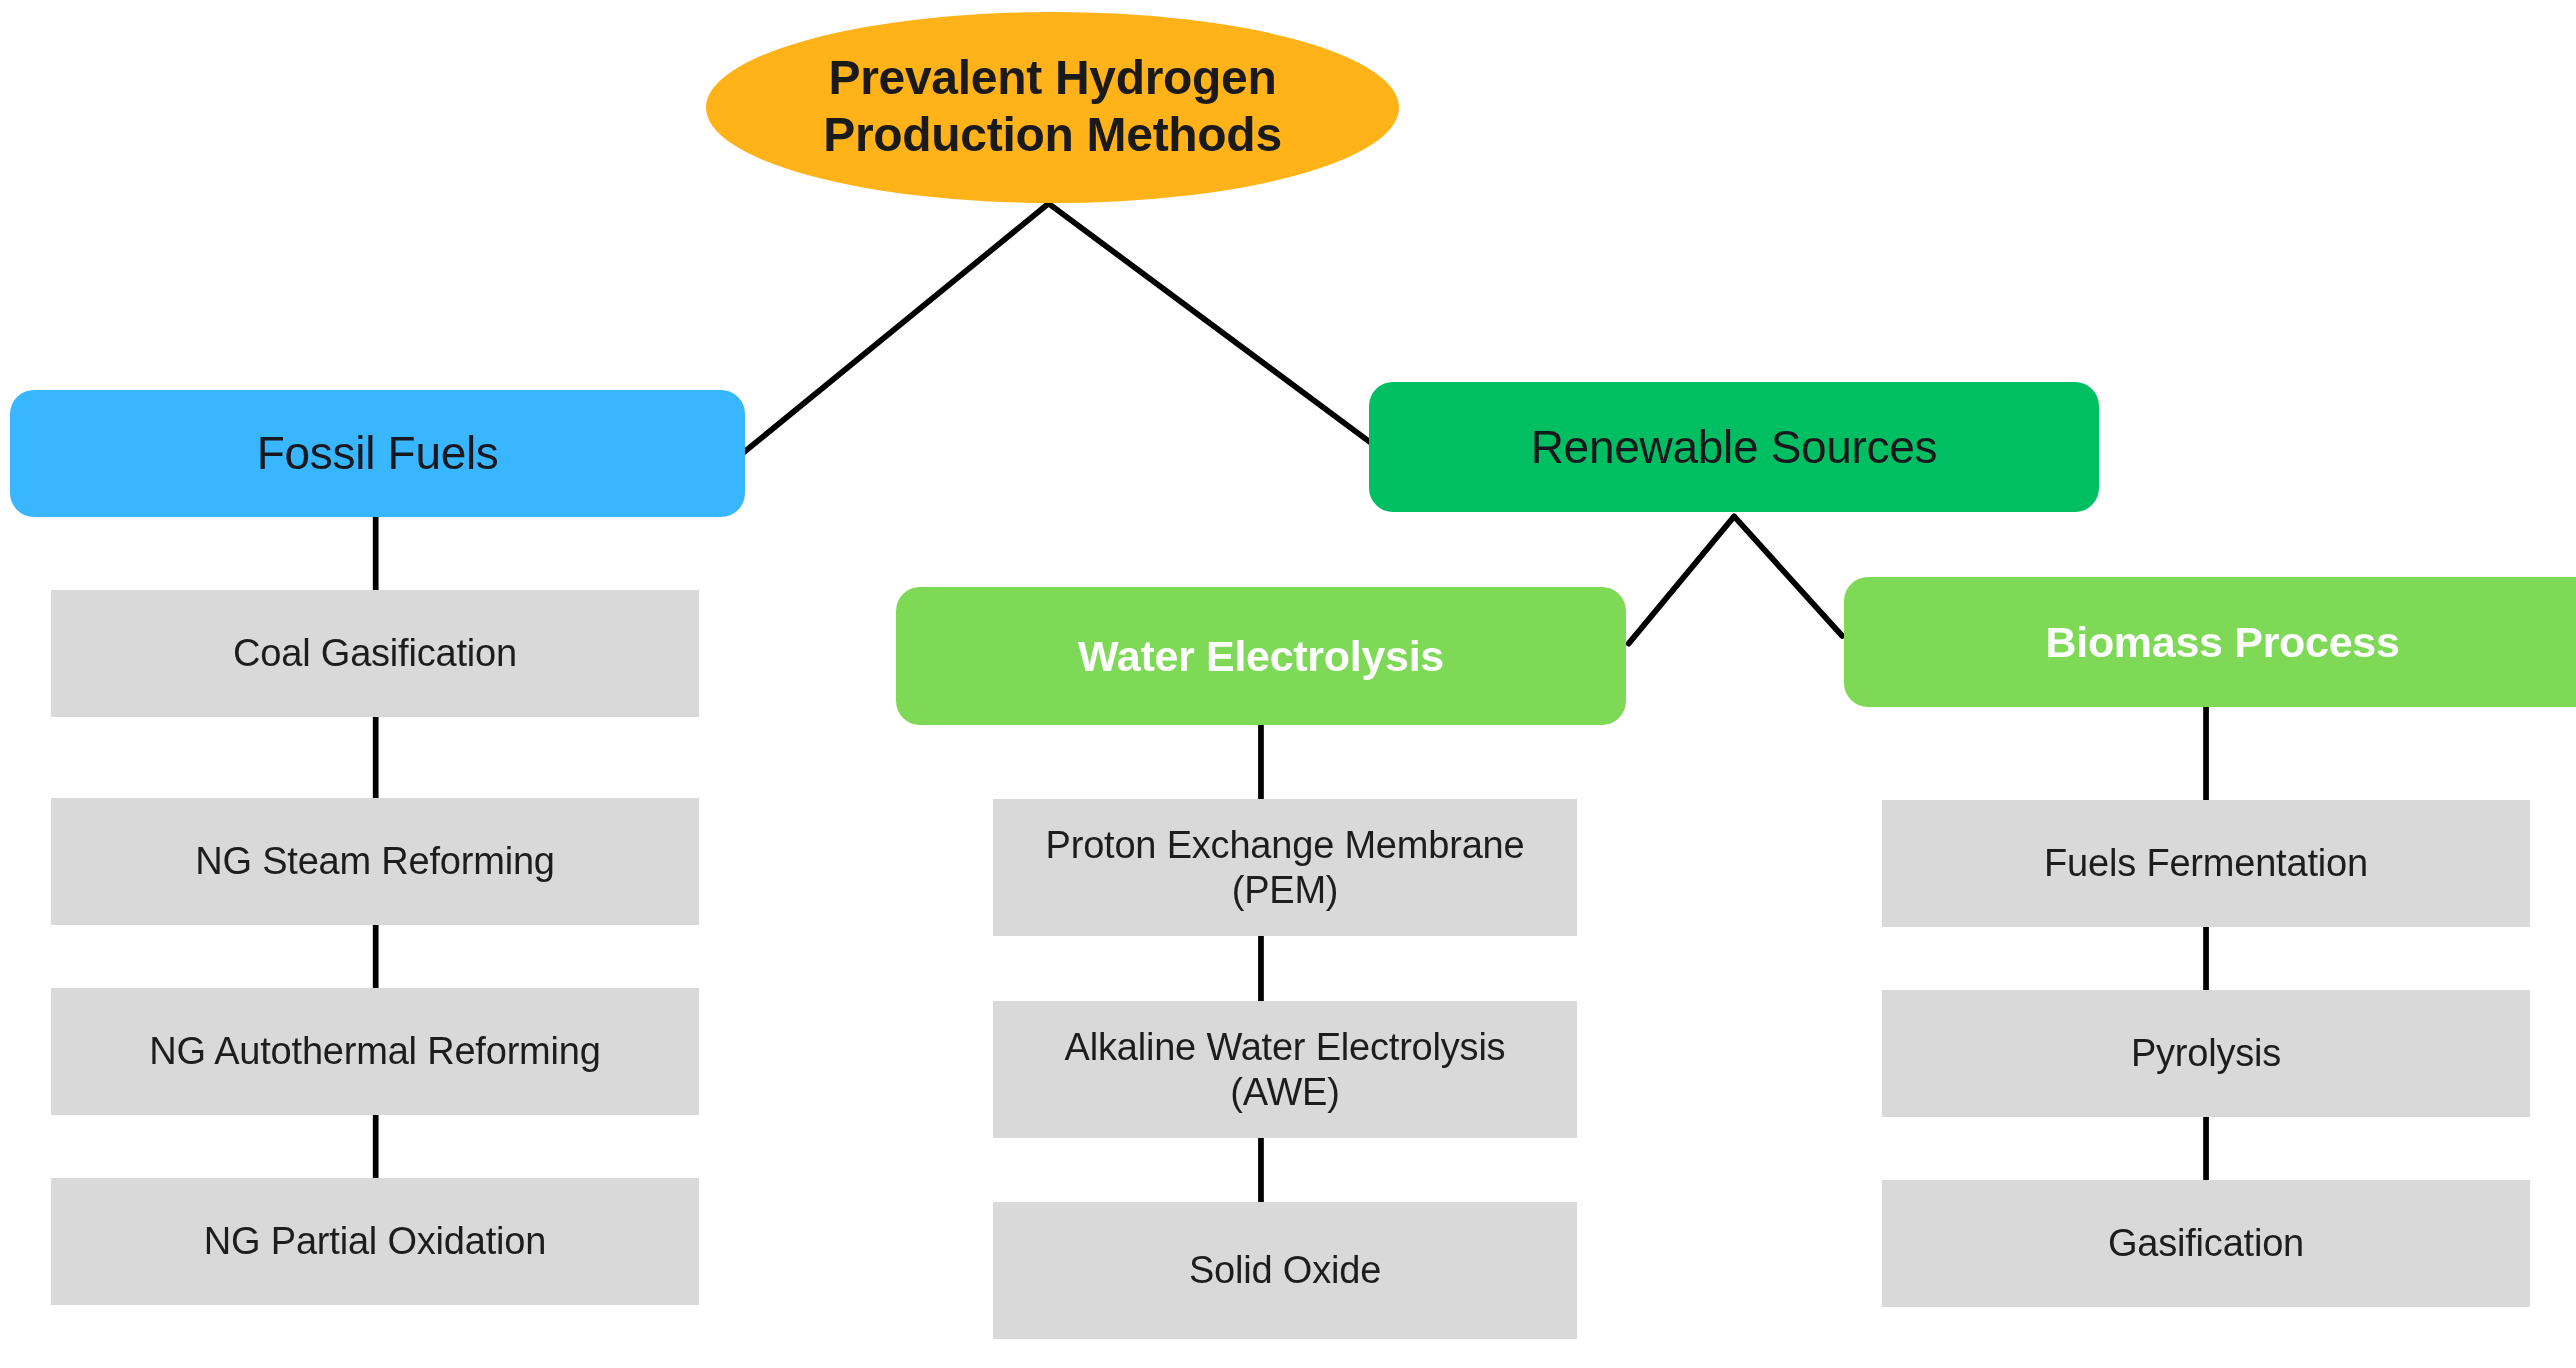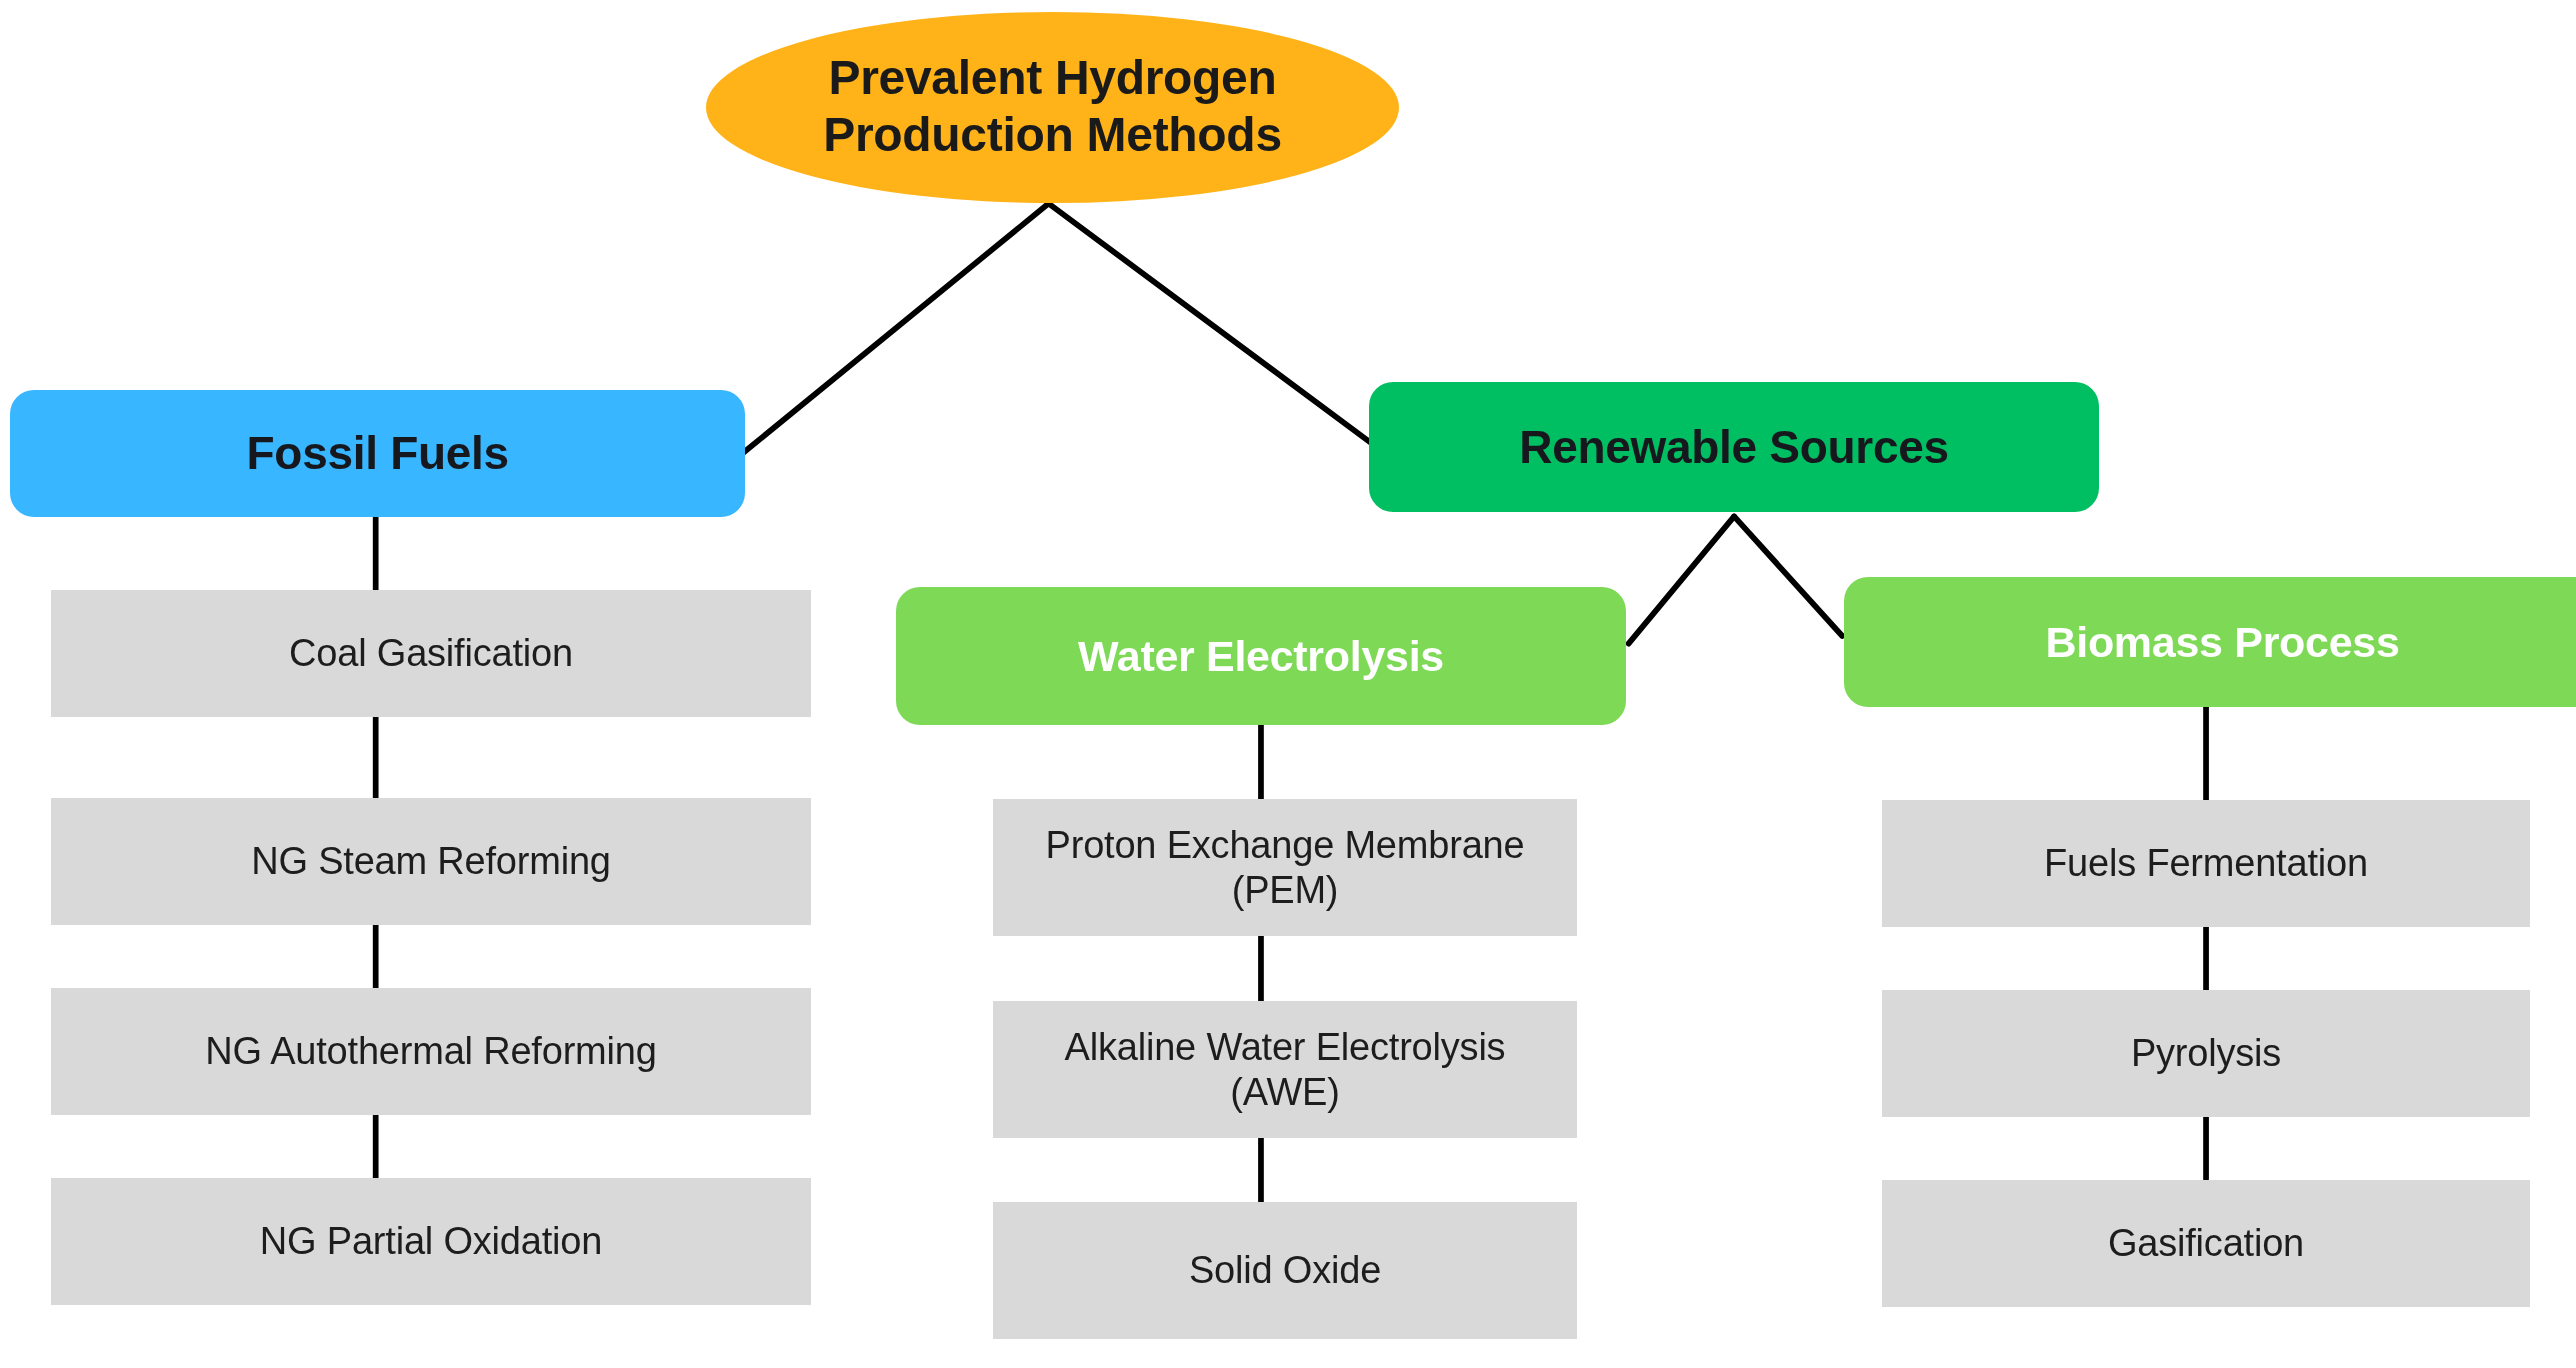"Fossil Fuels" .cat-node { font-weight: 700 -> 400 }
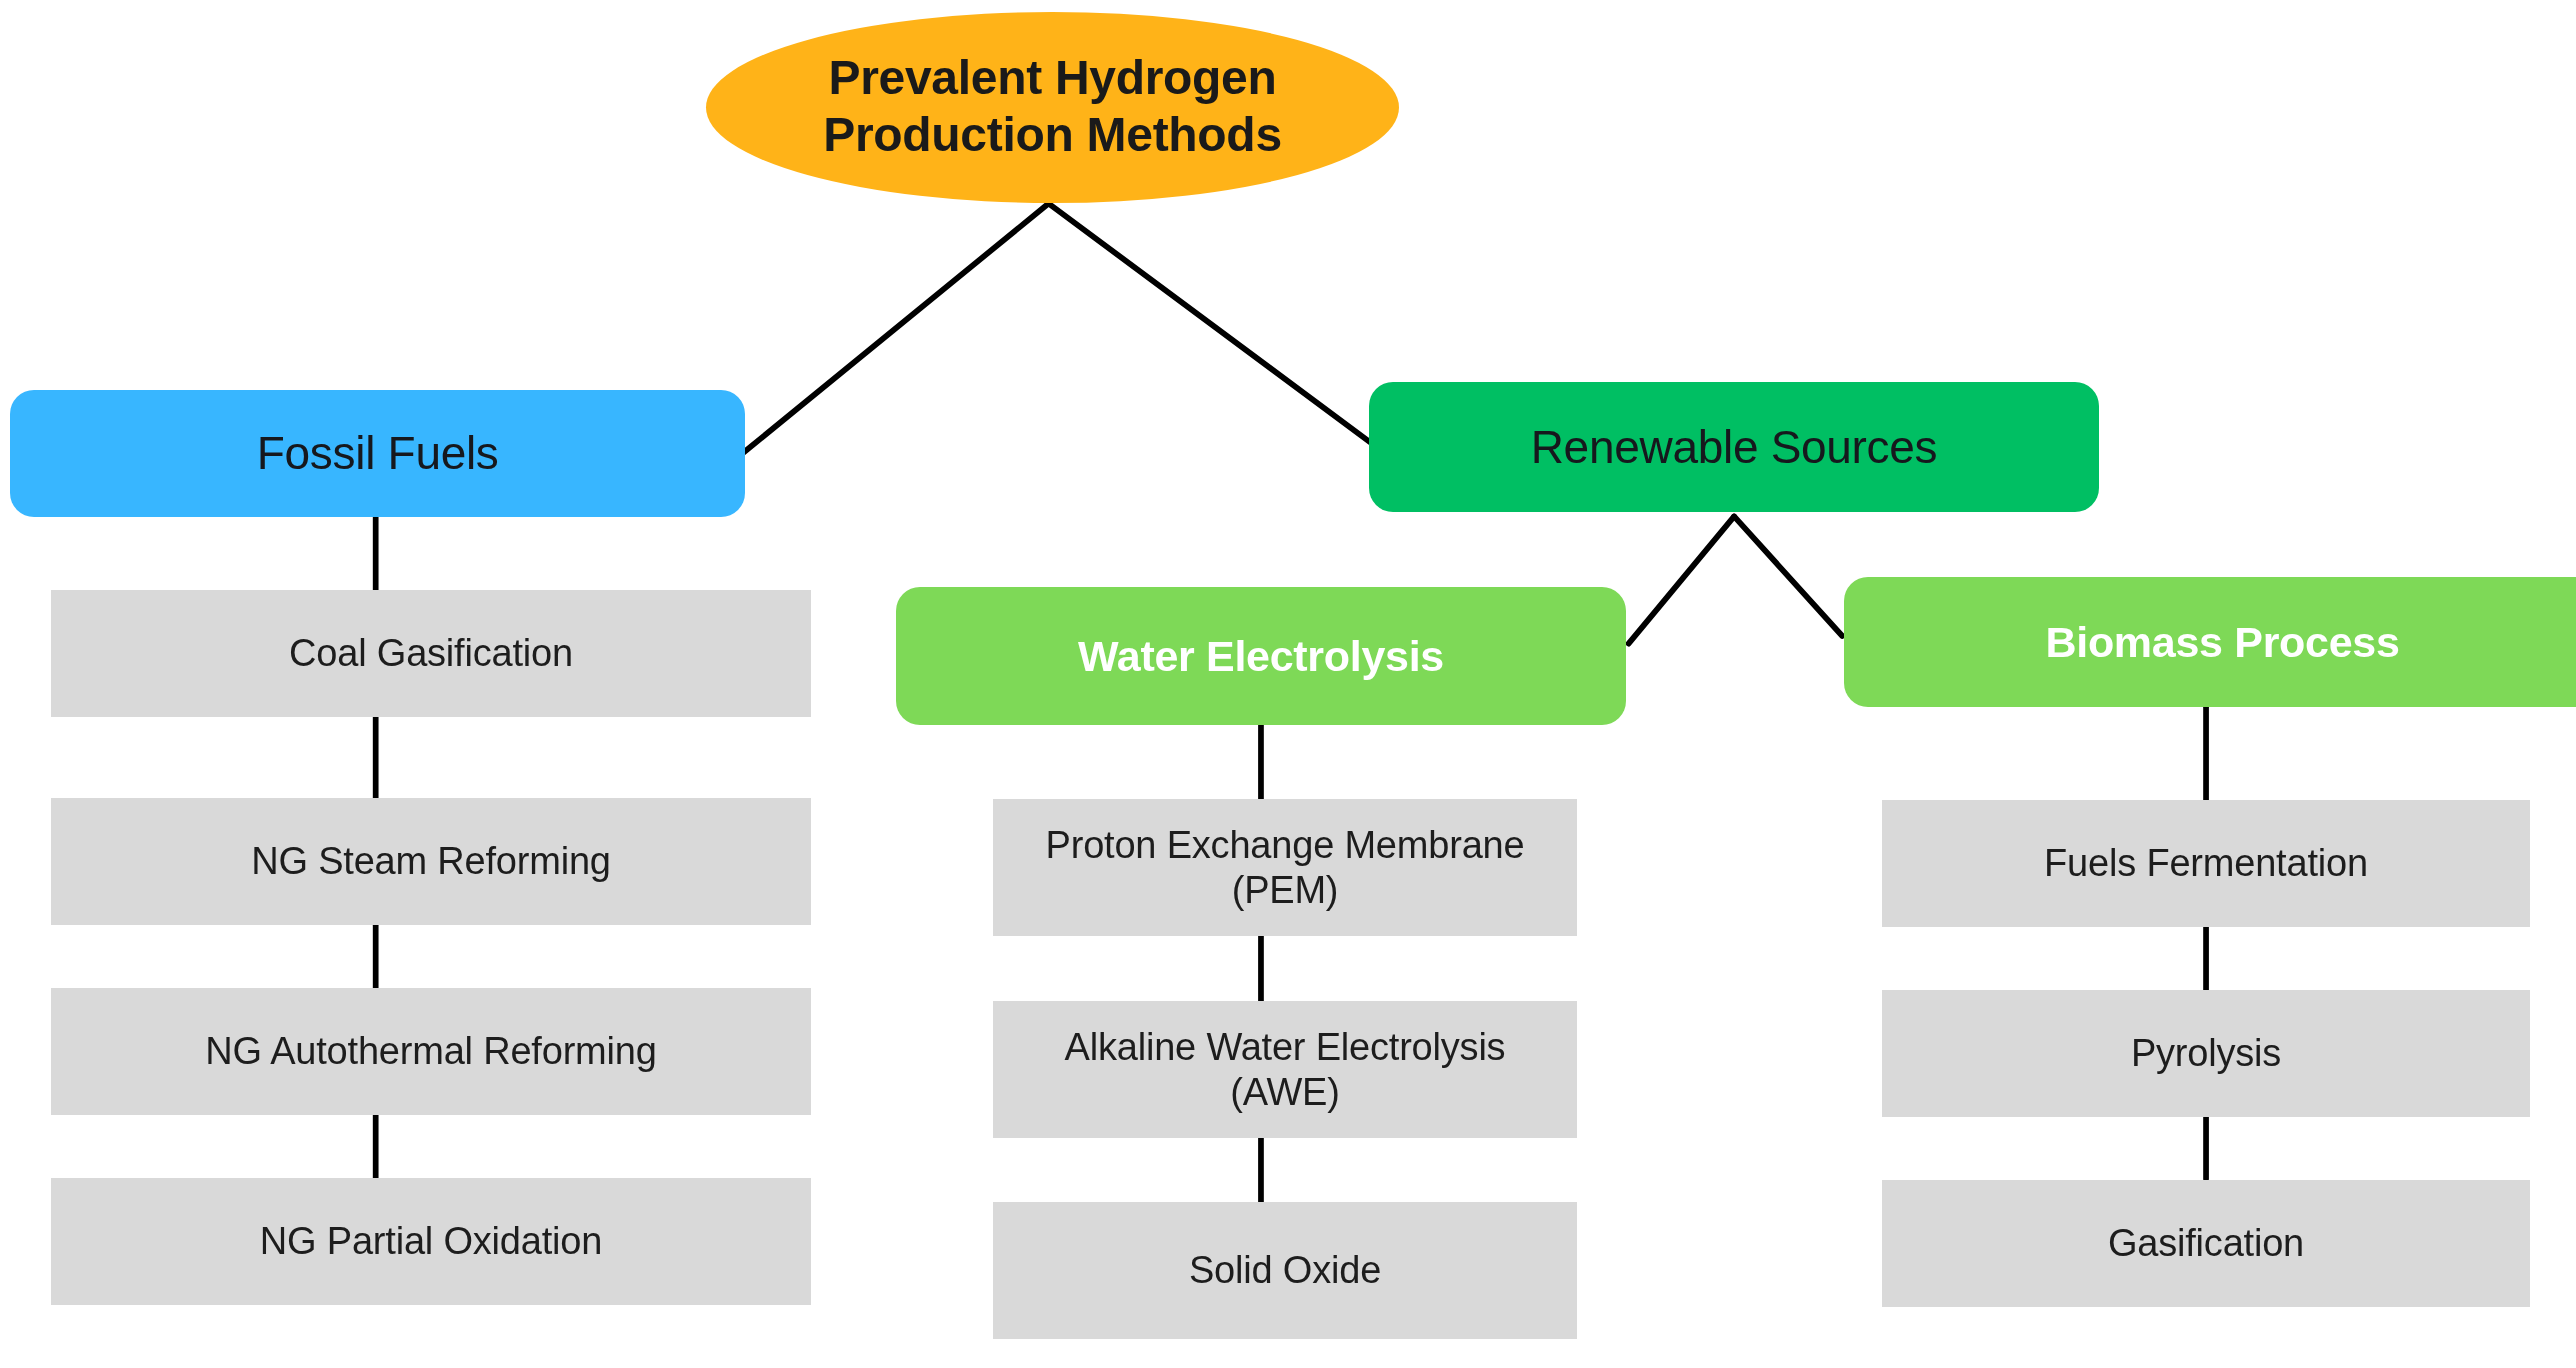"Coal Gasification" .col-left { width: 760px -> 648px }
